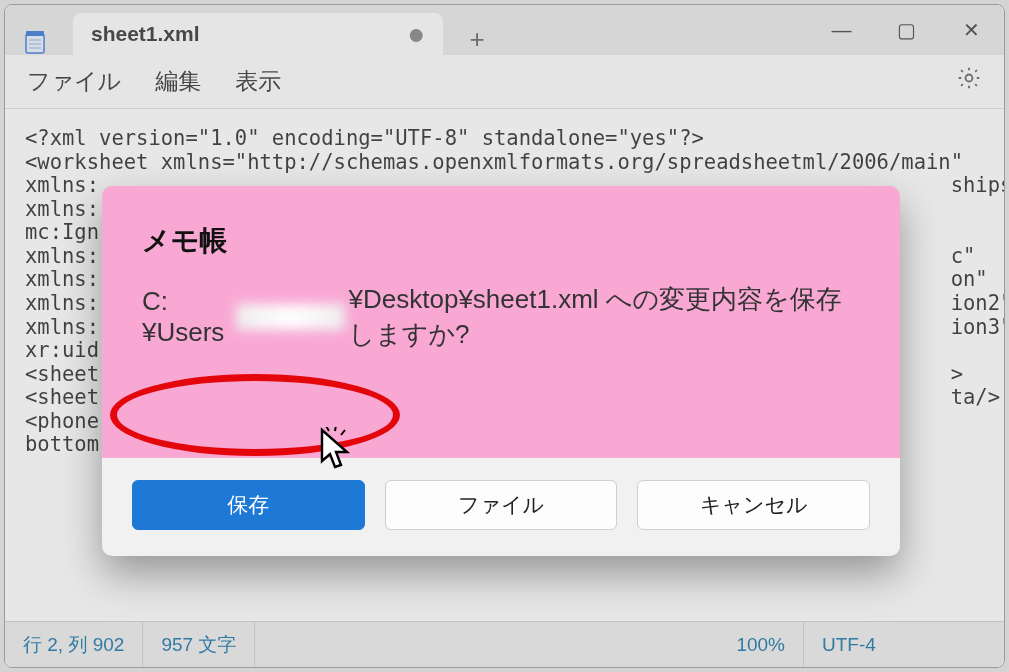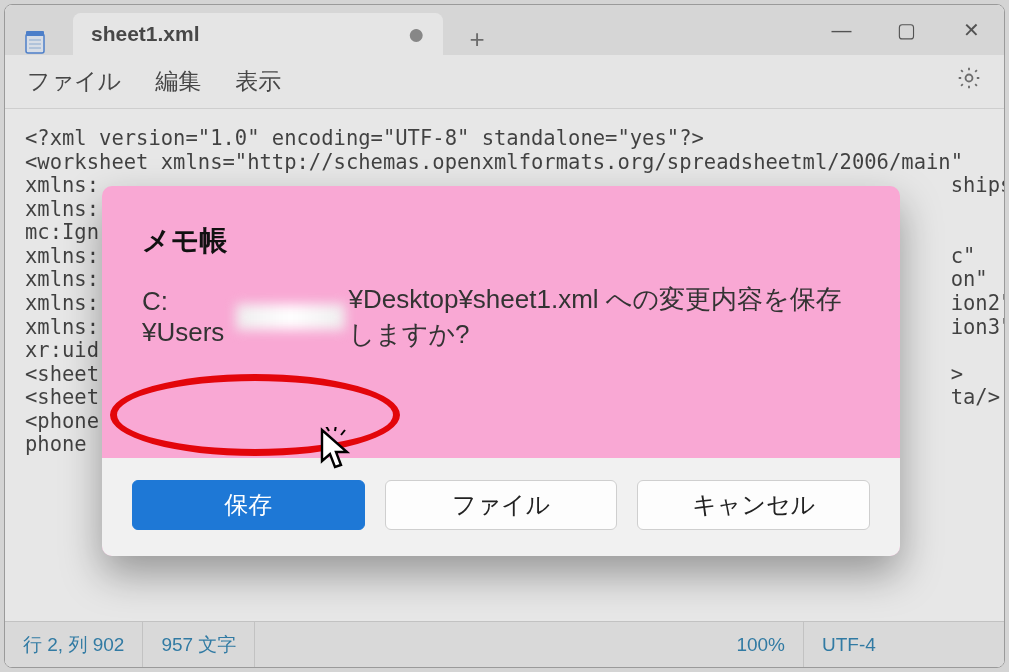"phone" span { text: phone -> bottom }
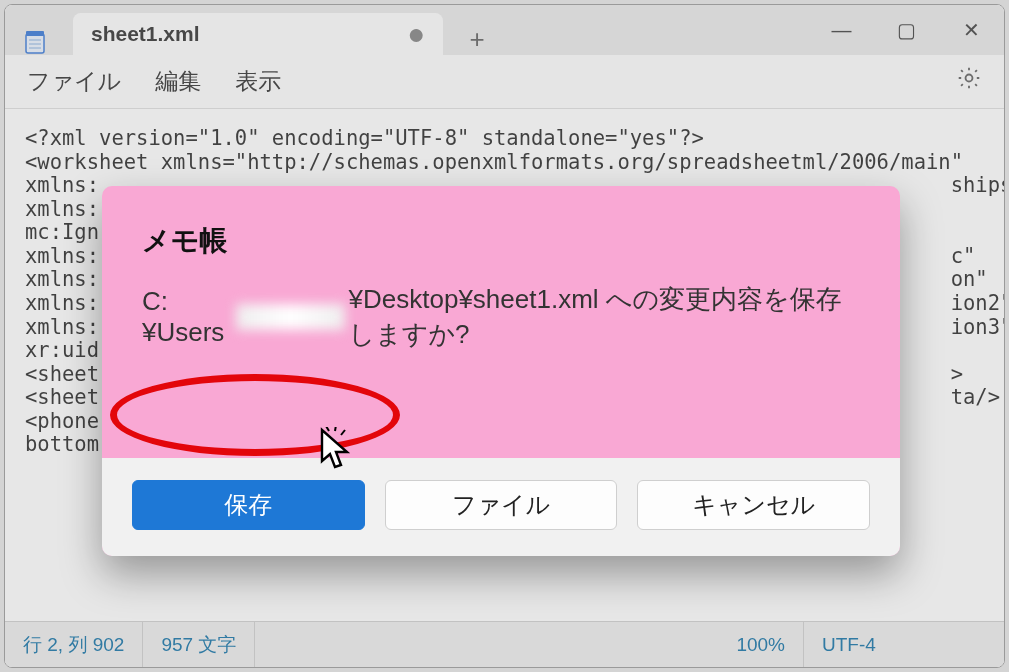"保存" .dlg-btn { font-size: 24px -> 21px }
